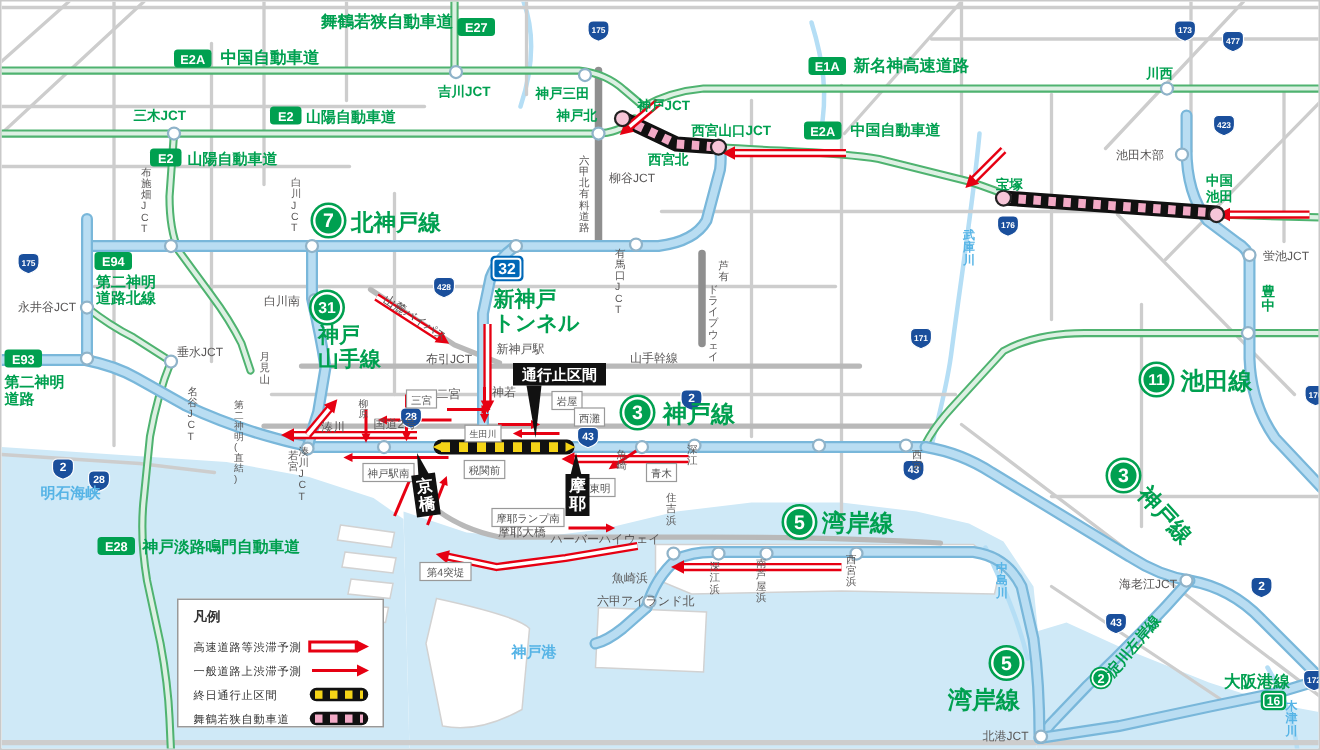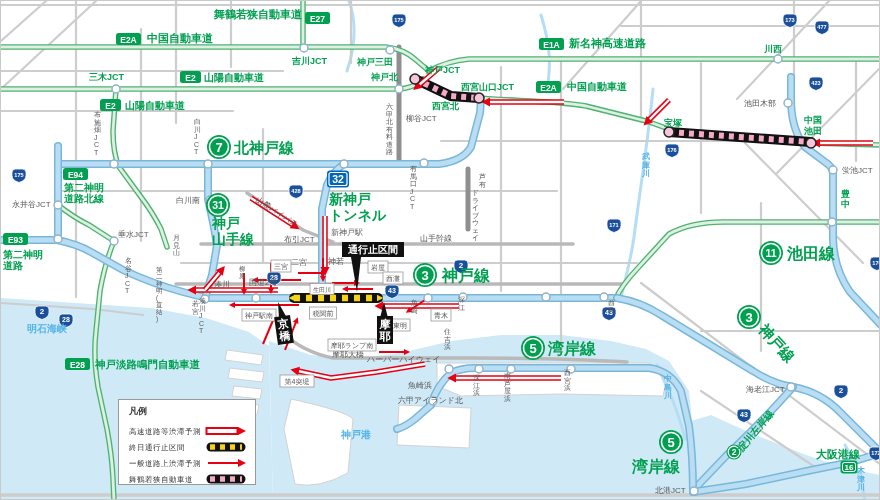"終日通行止区間" div.legend-row { order: before "一般道路上渋滞予測" -> after "一般道路上渋滞予測" }
